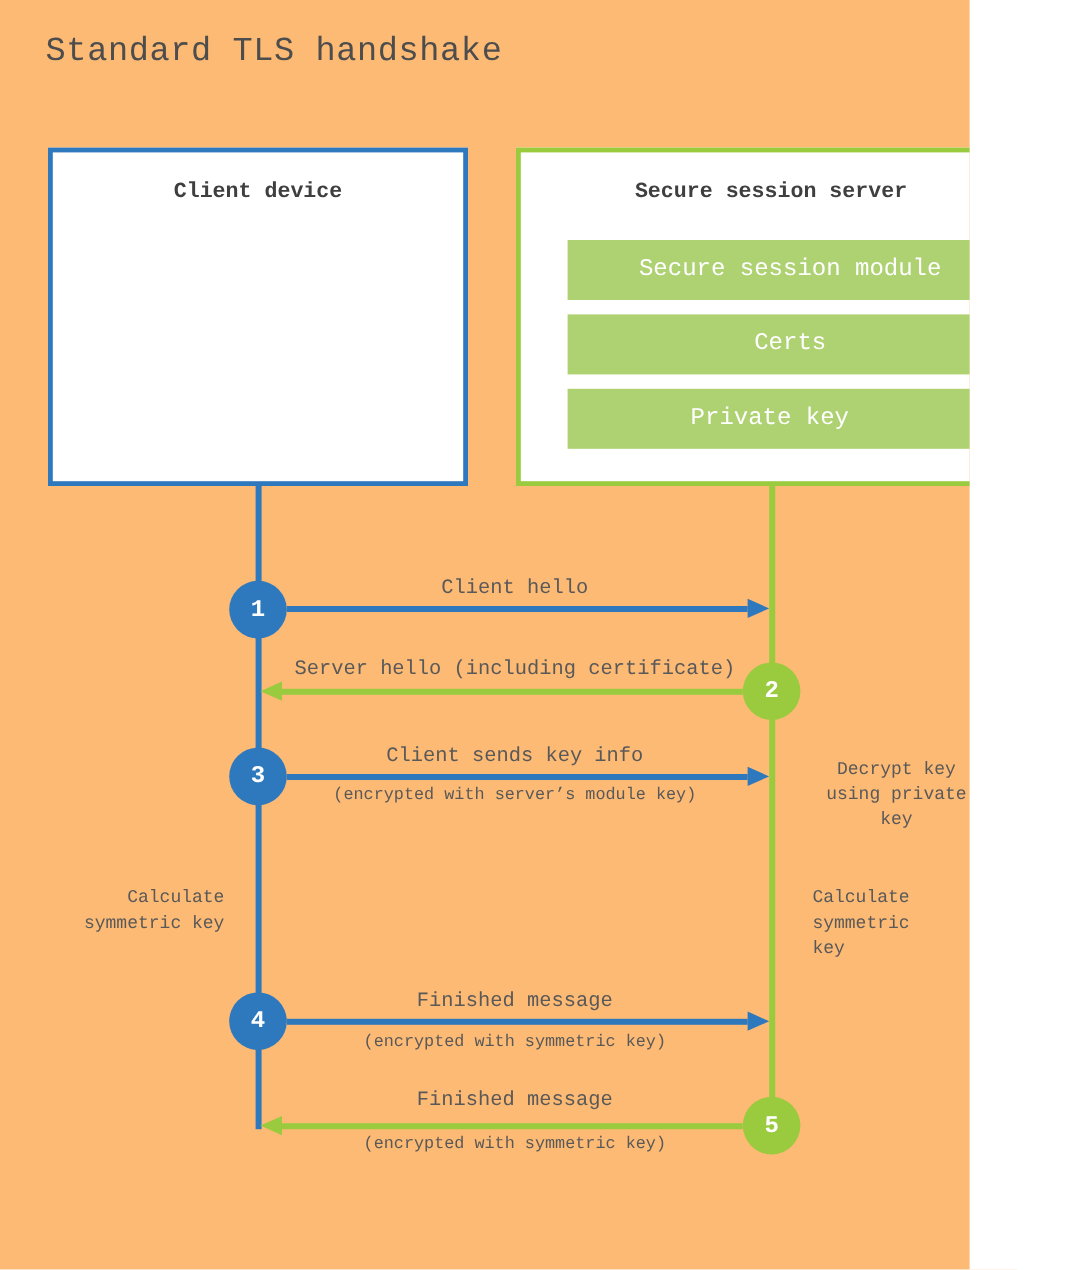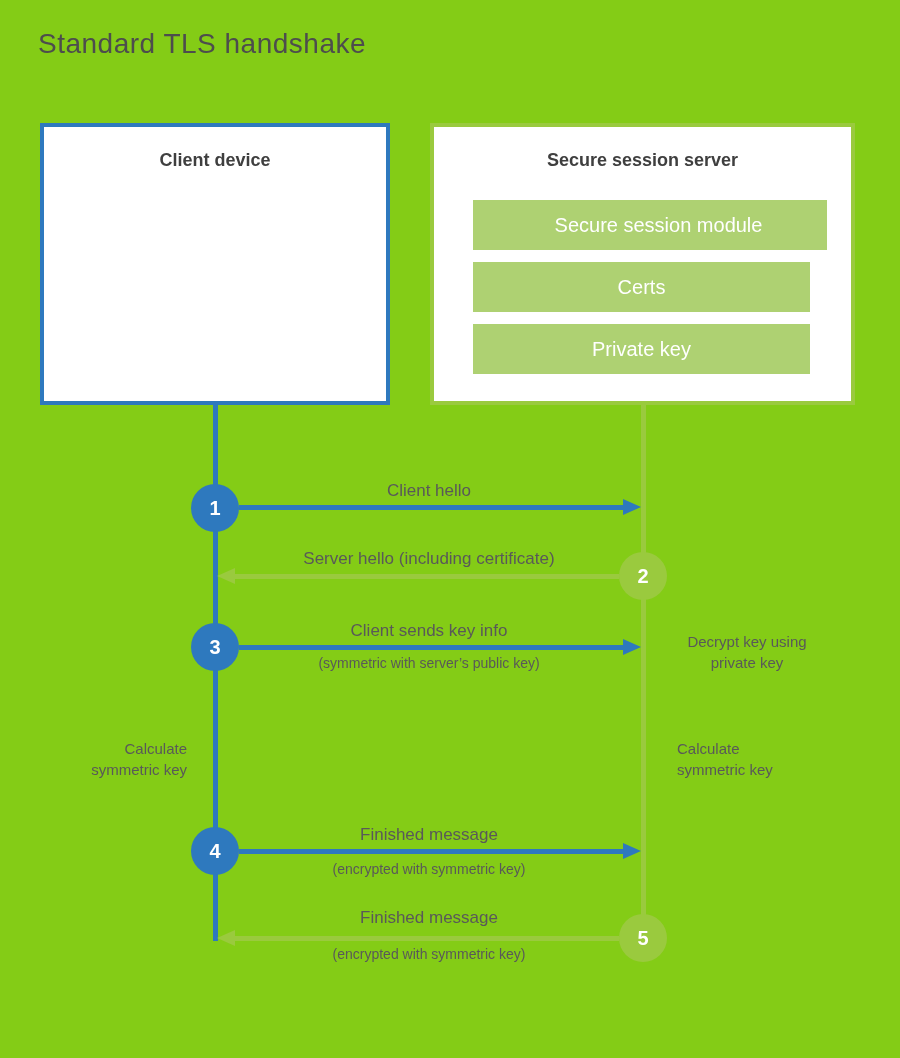"Standard TLS handshake" .canvas { background: #84cc16 -> #fdba74; font-family: Liberation Sans, sans-serif -> Liberation Mono, monospace; width: 900px -> 808px }
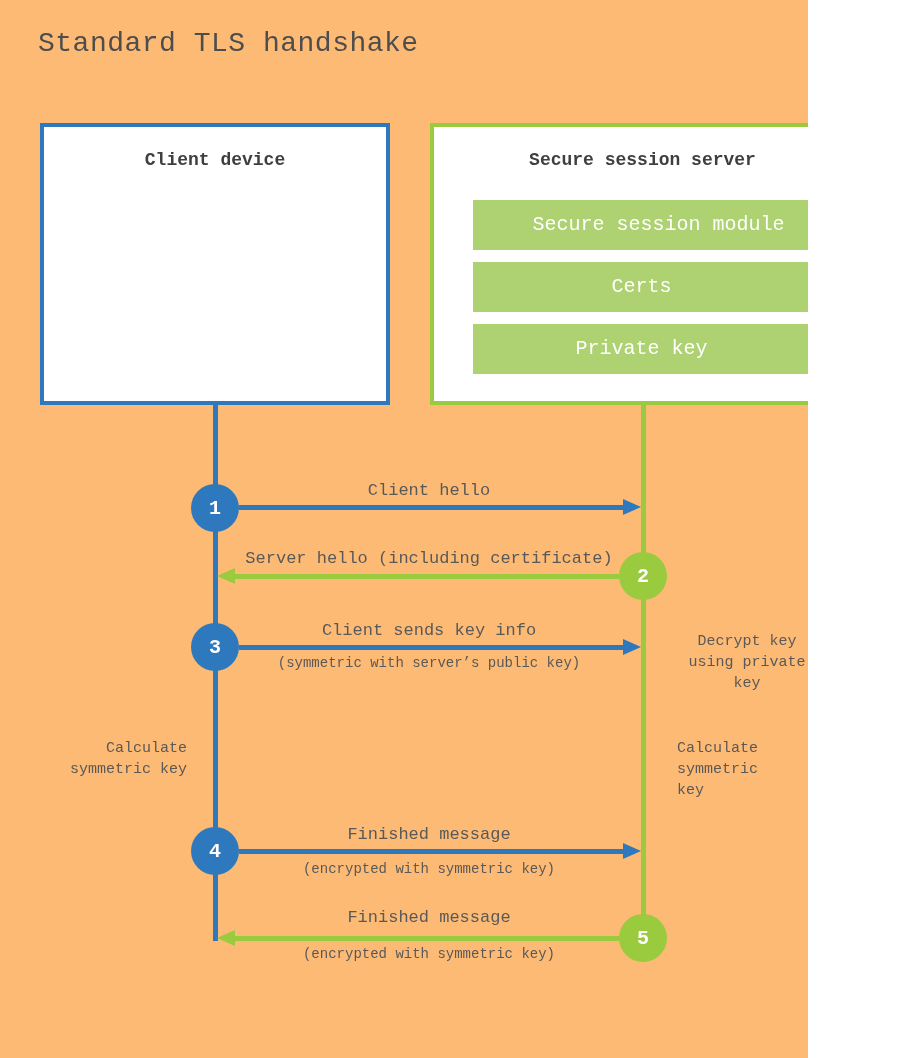"Certs" .bar-1 { padding-left: none -> 17px }
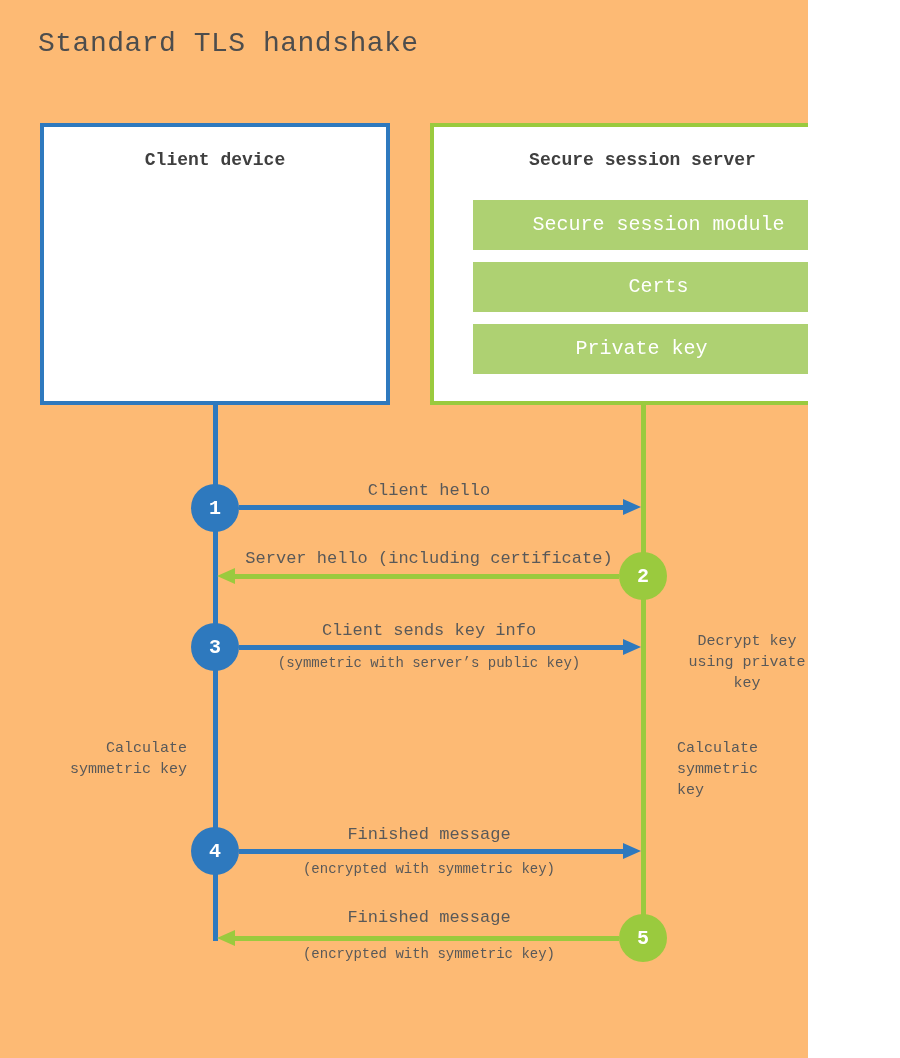"(symmetric with server’s public key)" div.msg-sublabel { text: symmetric with server’s public -> encrypted with server’s module }
